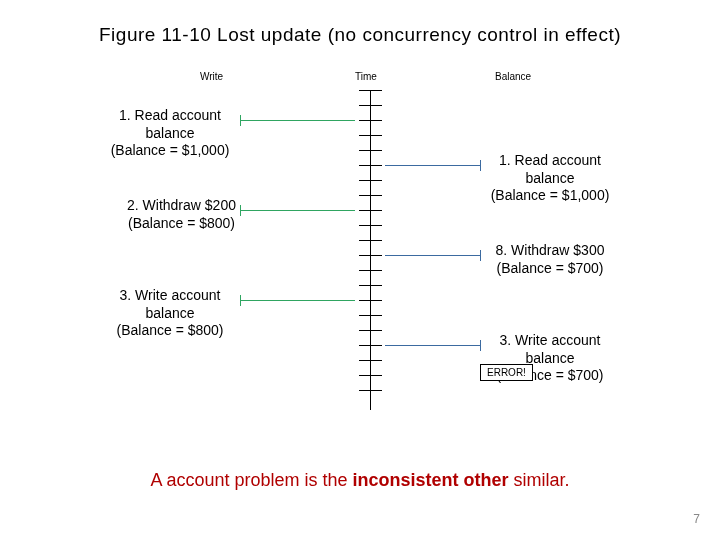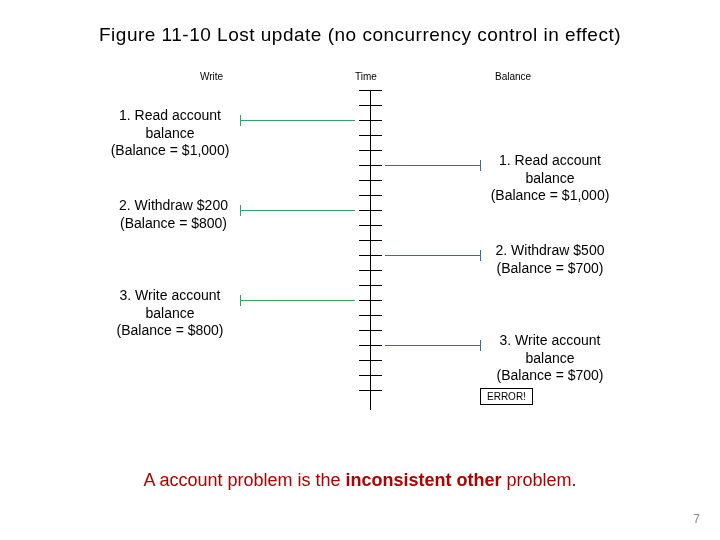"2. Withdraw $200" div.step { left: 16px -> 24px }
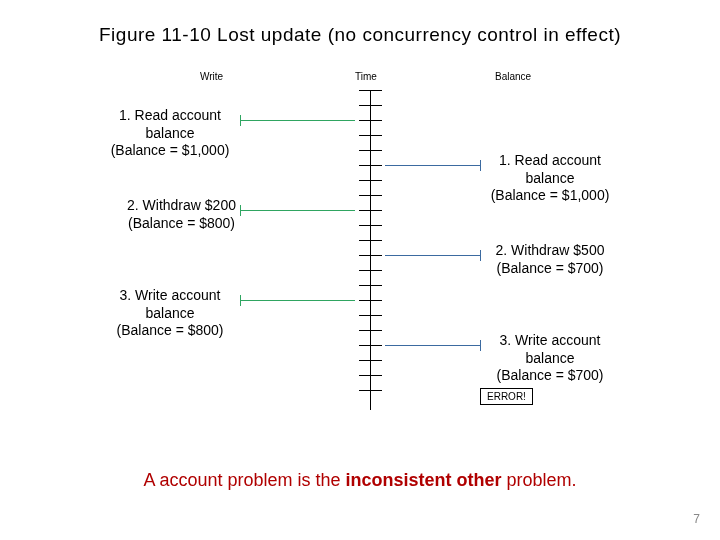"2. Withdraw $500" div { text: 2. Withdraw $500 -> 8. Withdraw $300 }
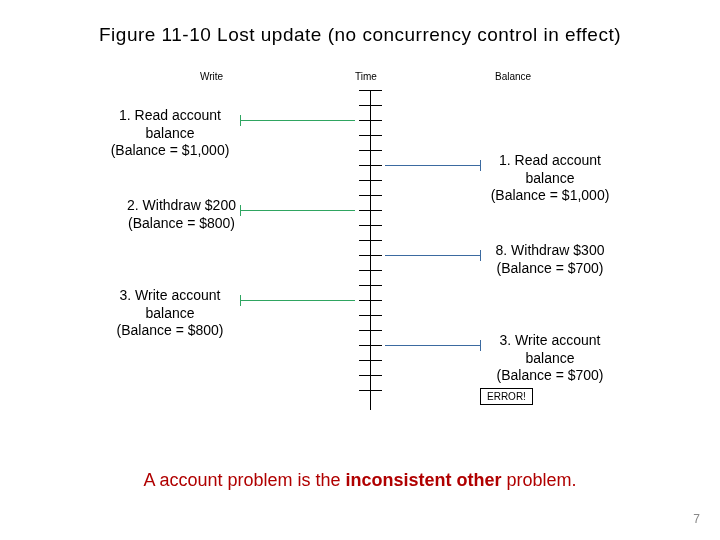"ERROR!" div.error-box { top: 320px -> 296px }
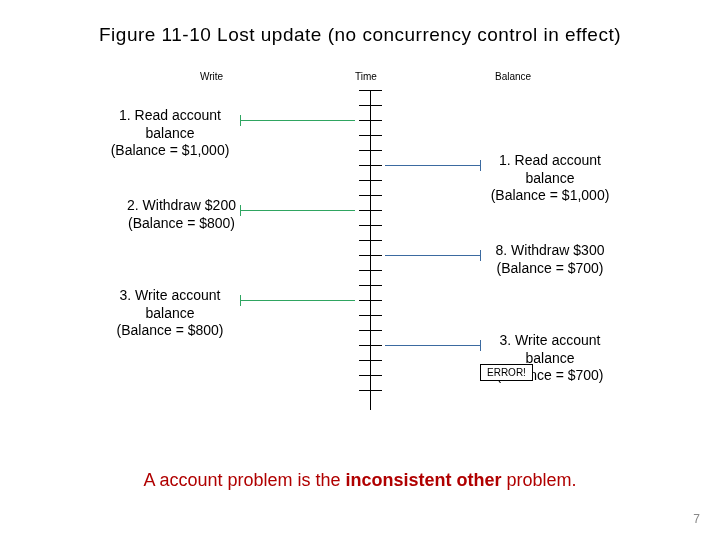"problem." span { text: problem -> similar }
